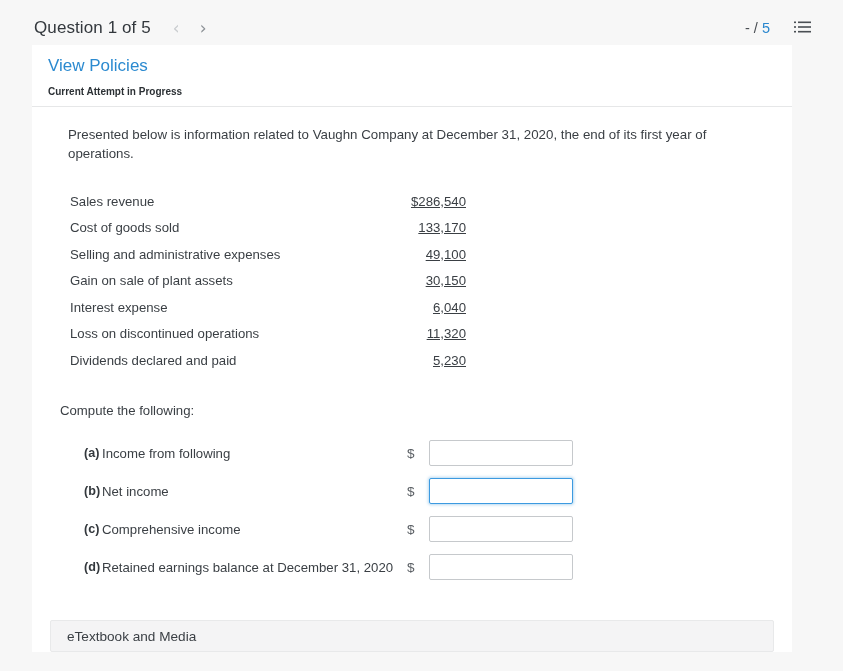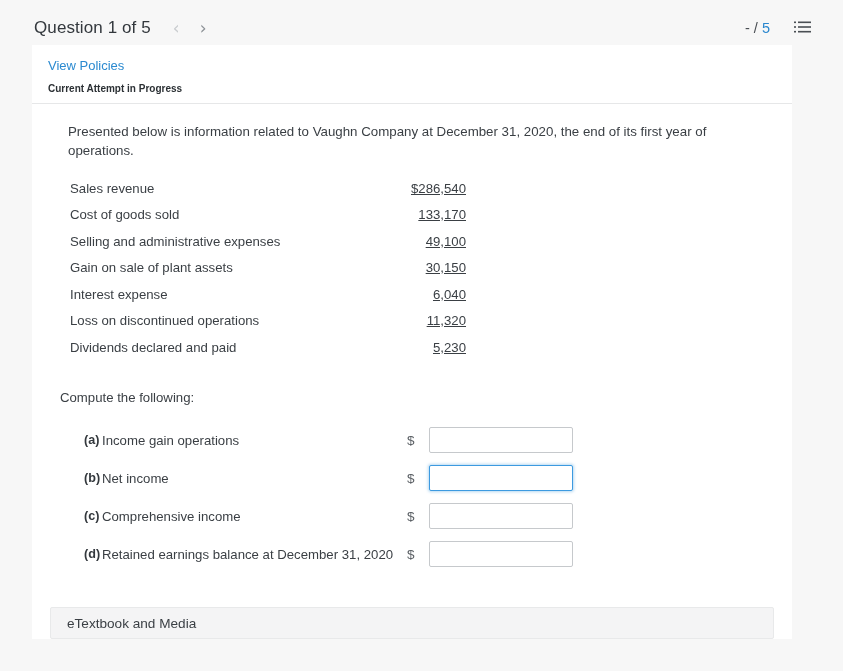"View Policies" .view-policies { font-size: 13px -> 17px }
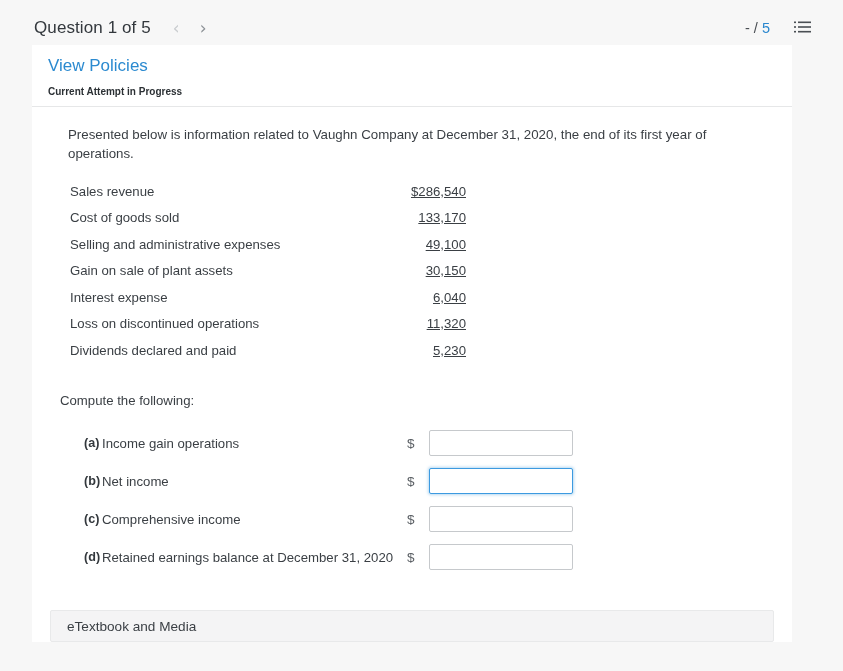"Sales revenue" .figures { margin: 20px 0 0 12px -> 30px 0 0 12px }
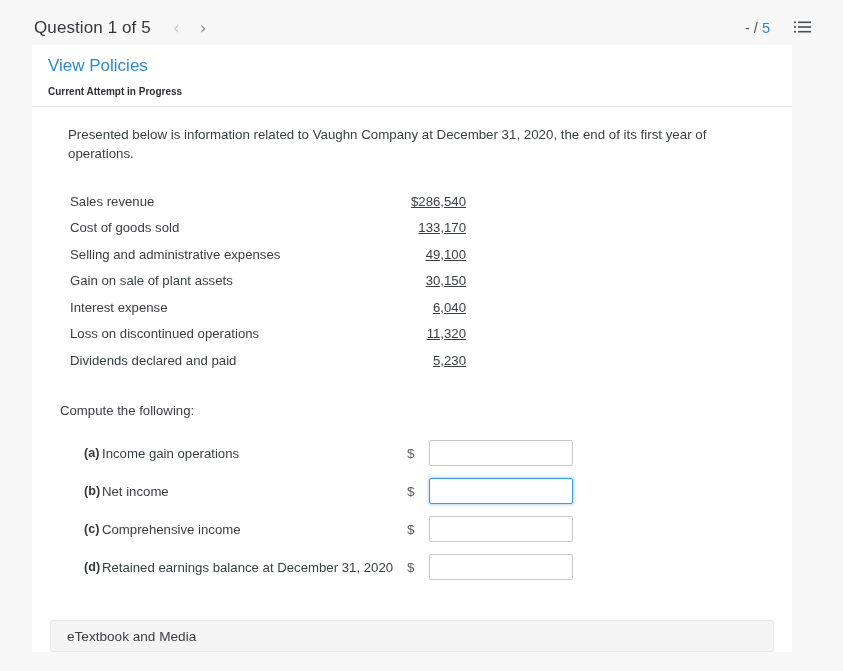"Income gain operations" td.ans-text { text: gain operations -> from following }
